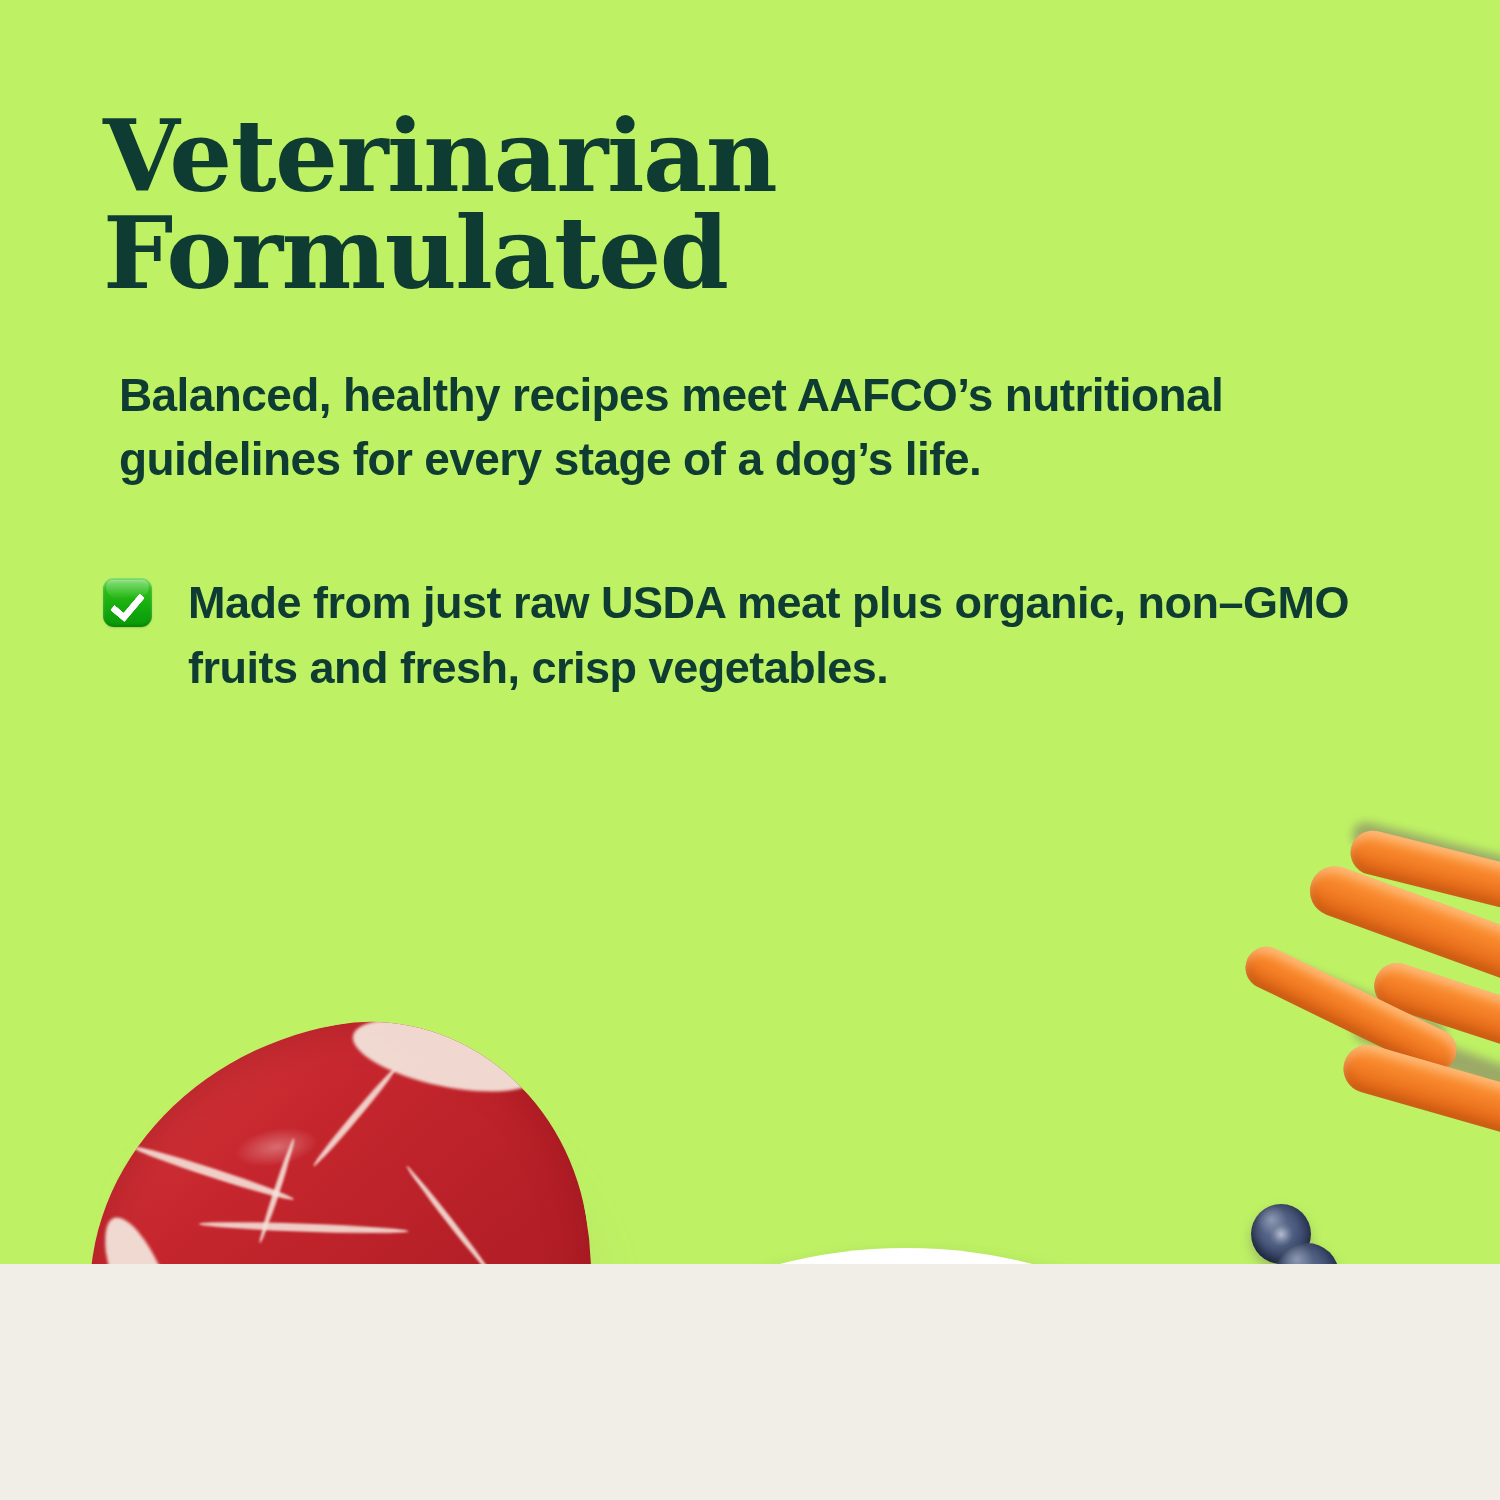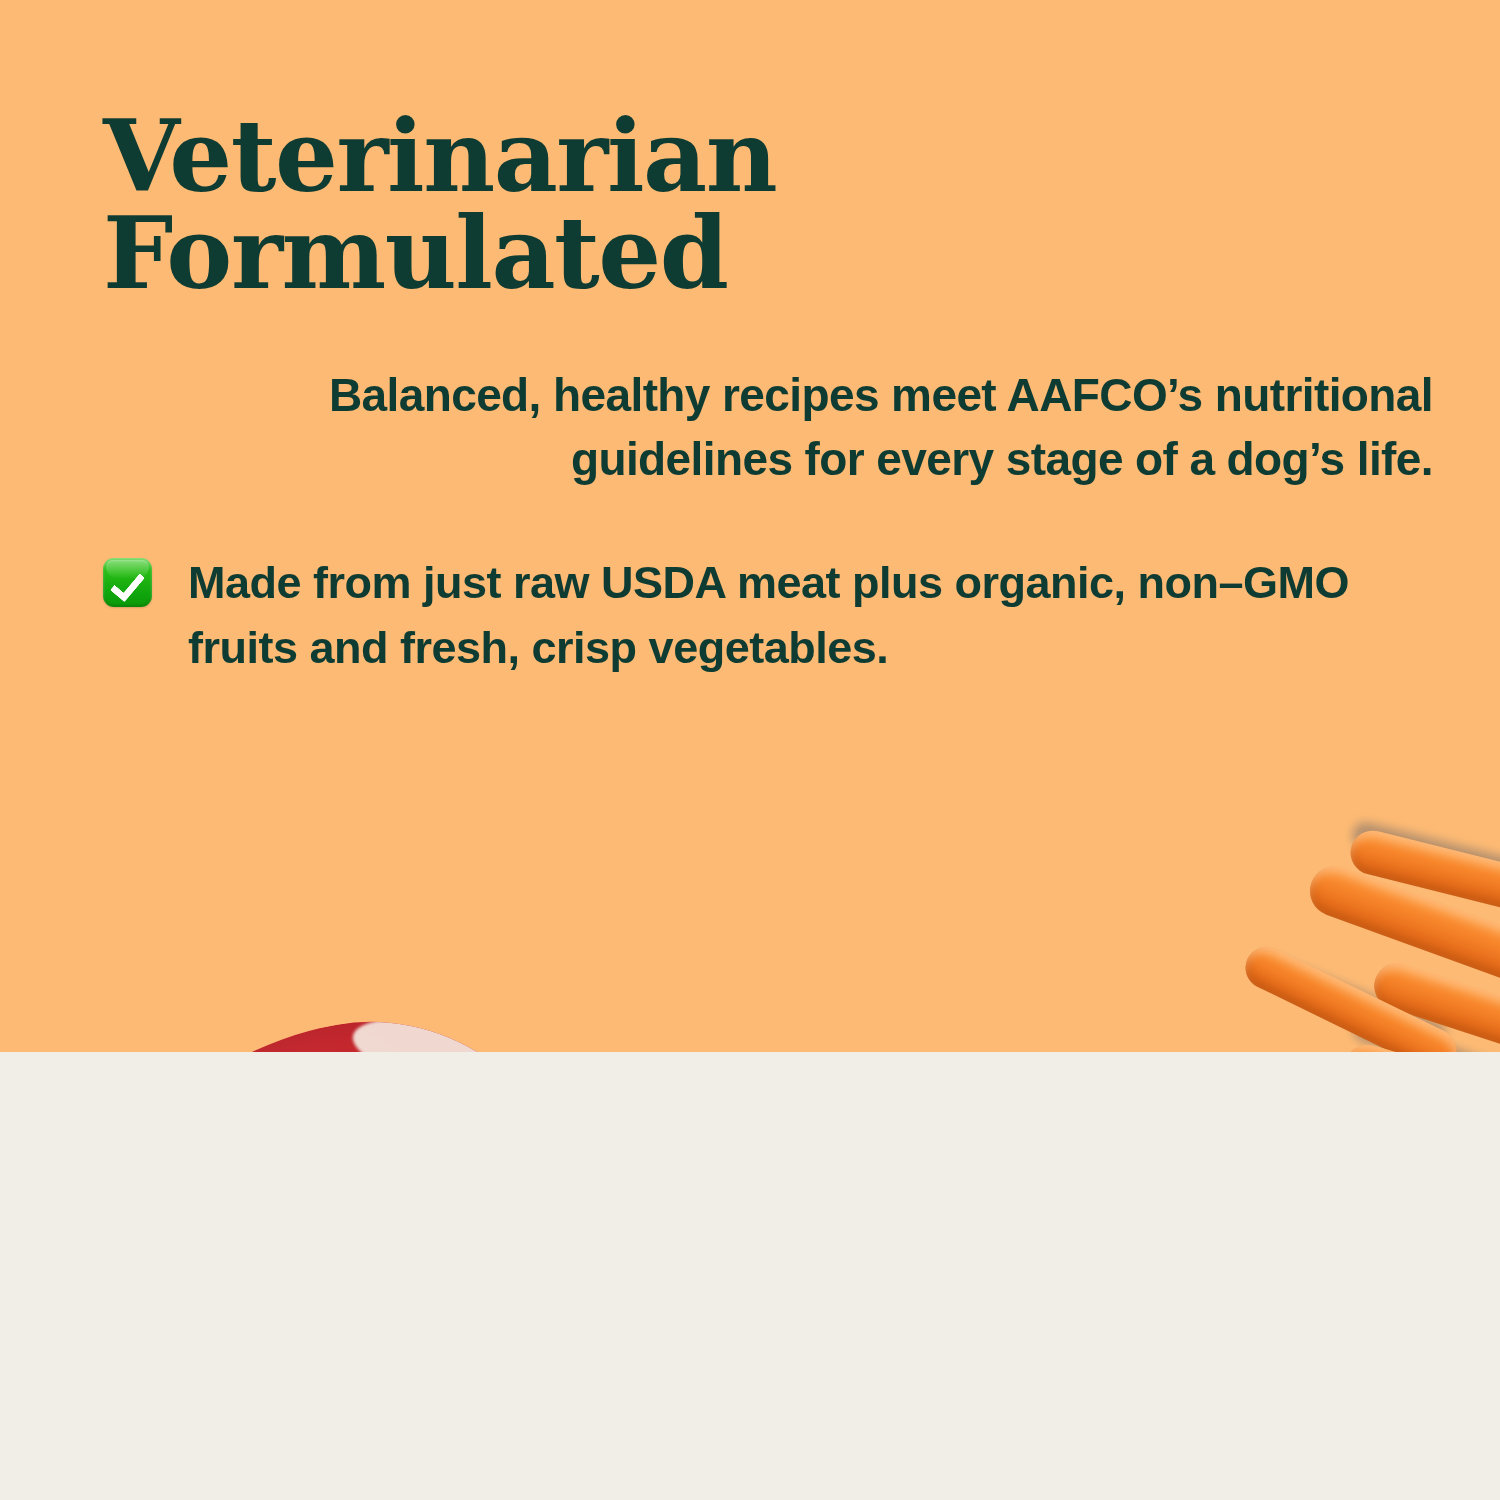"Veterinarian" #canvas { background: #fdba74 -> #bef264; height: 1052px -> 1264px }
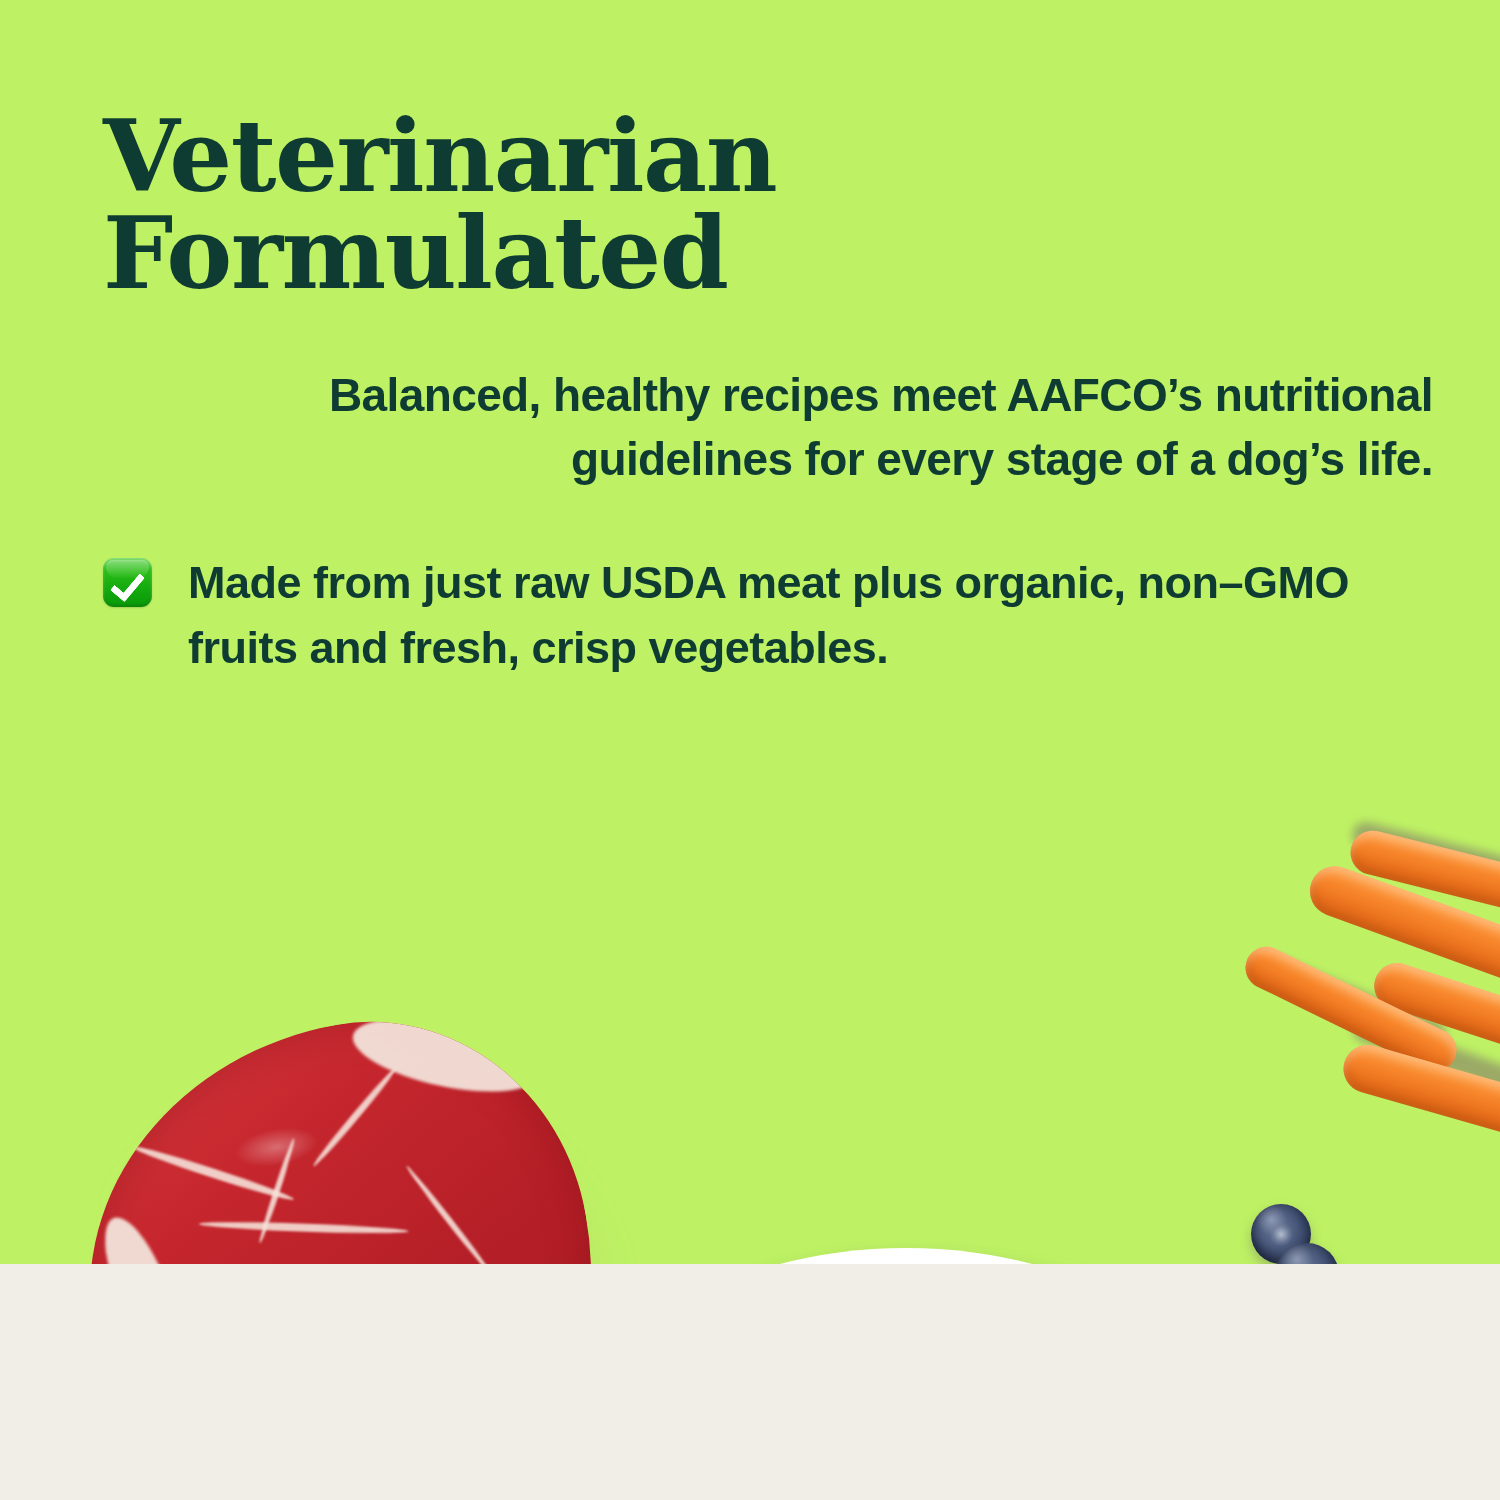"Balanced, healthy recipes meet AAFCO’s" .subhead { margin: 0 -> 16px; text-align: right -> none }
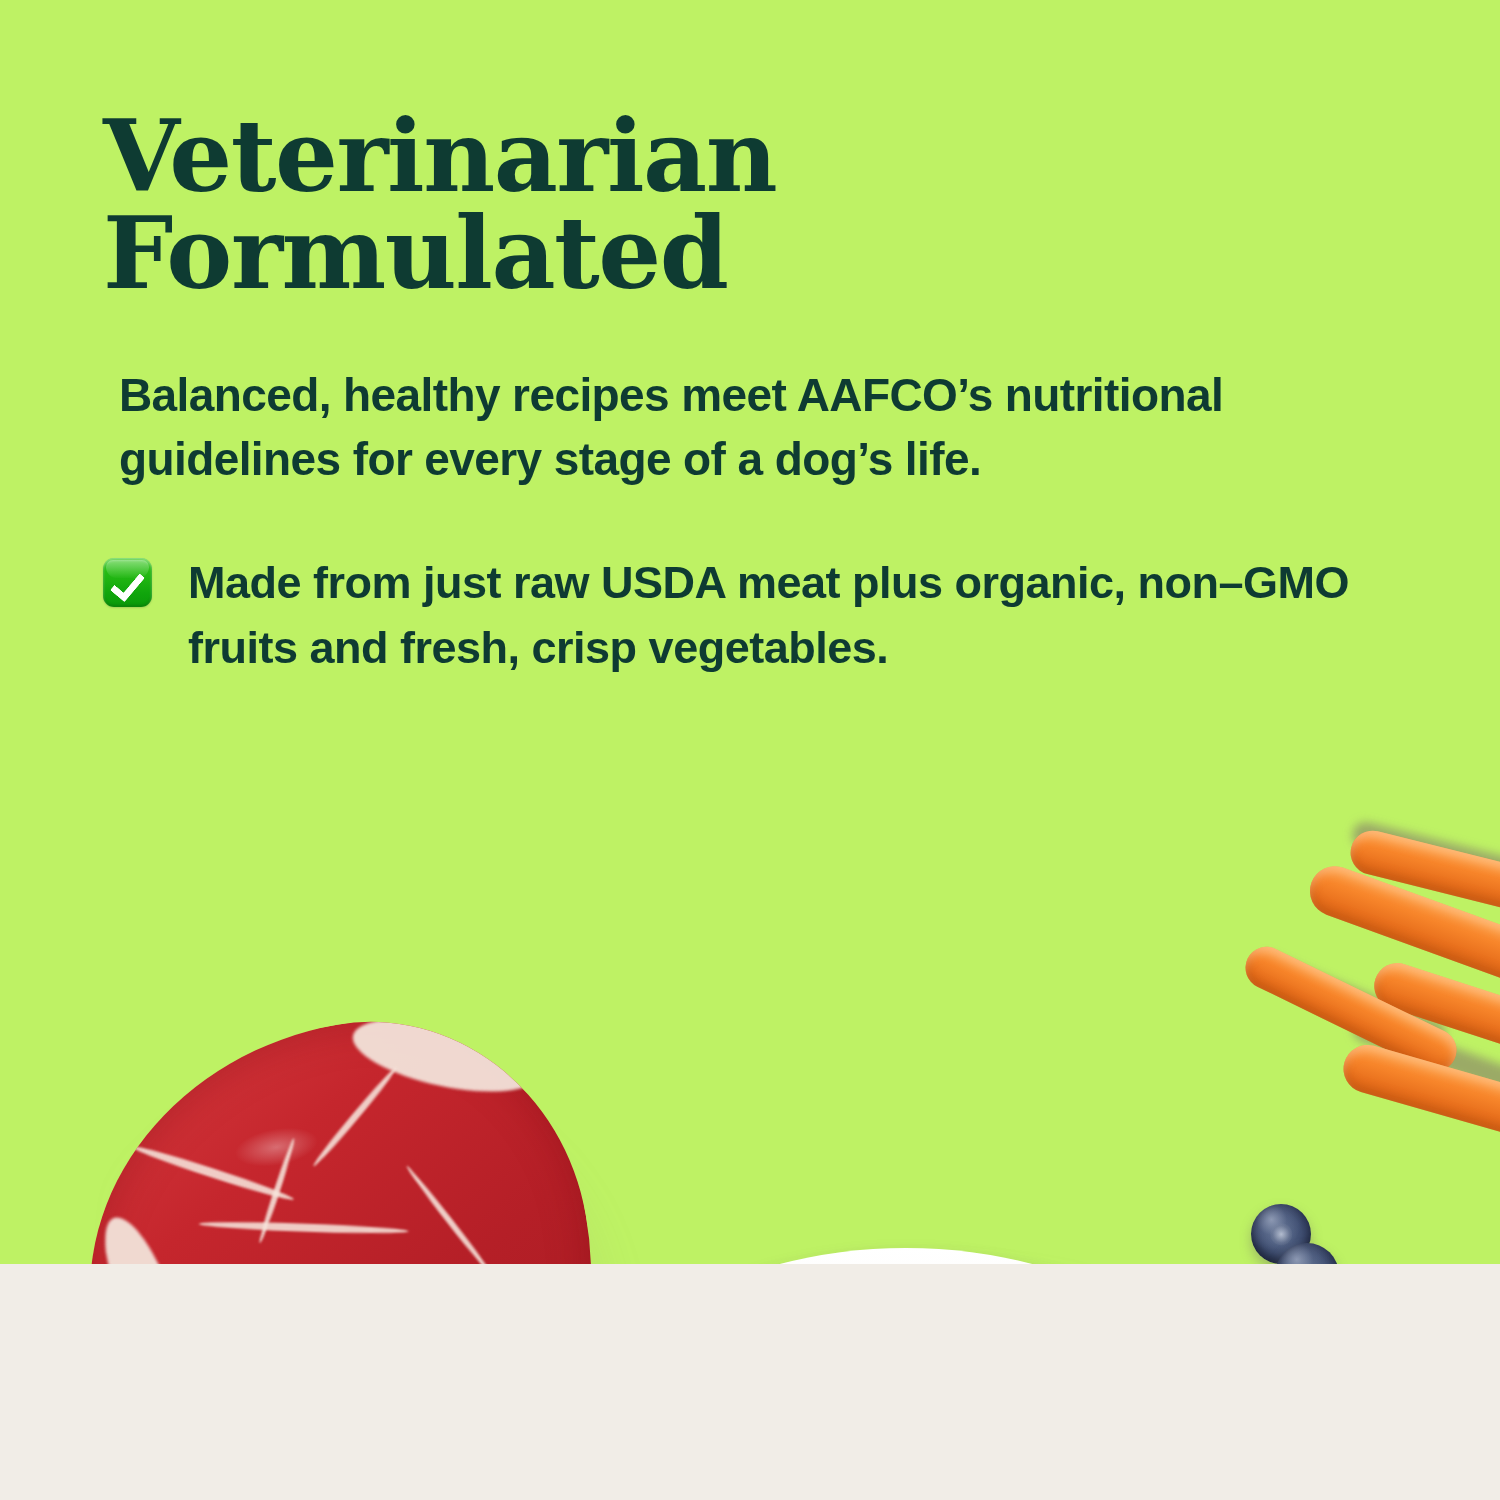"Made from just raw USDA" .bullets { margin-top: 60px -> 80px }
